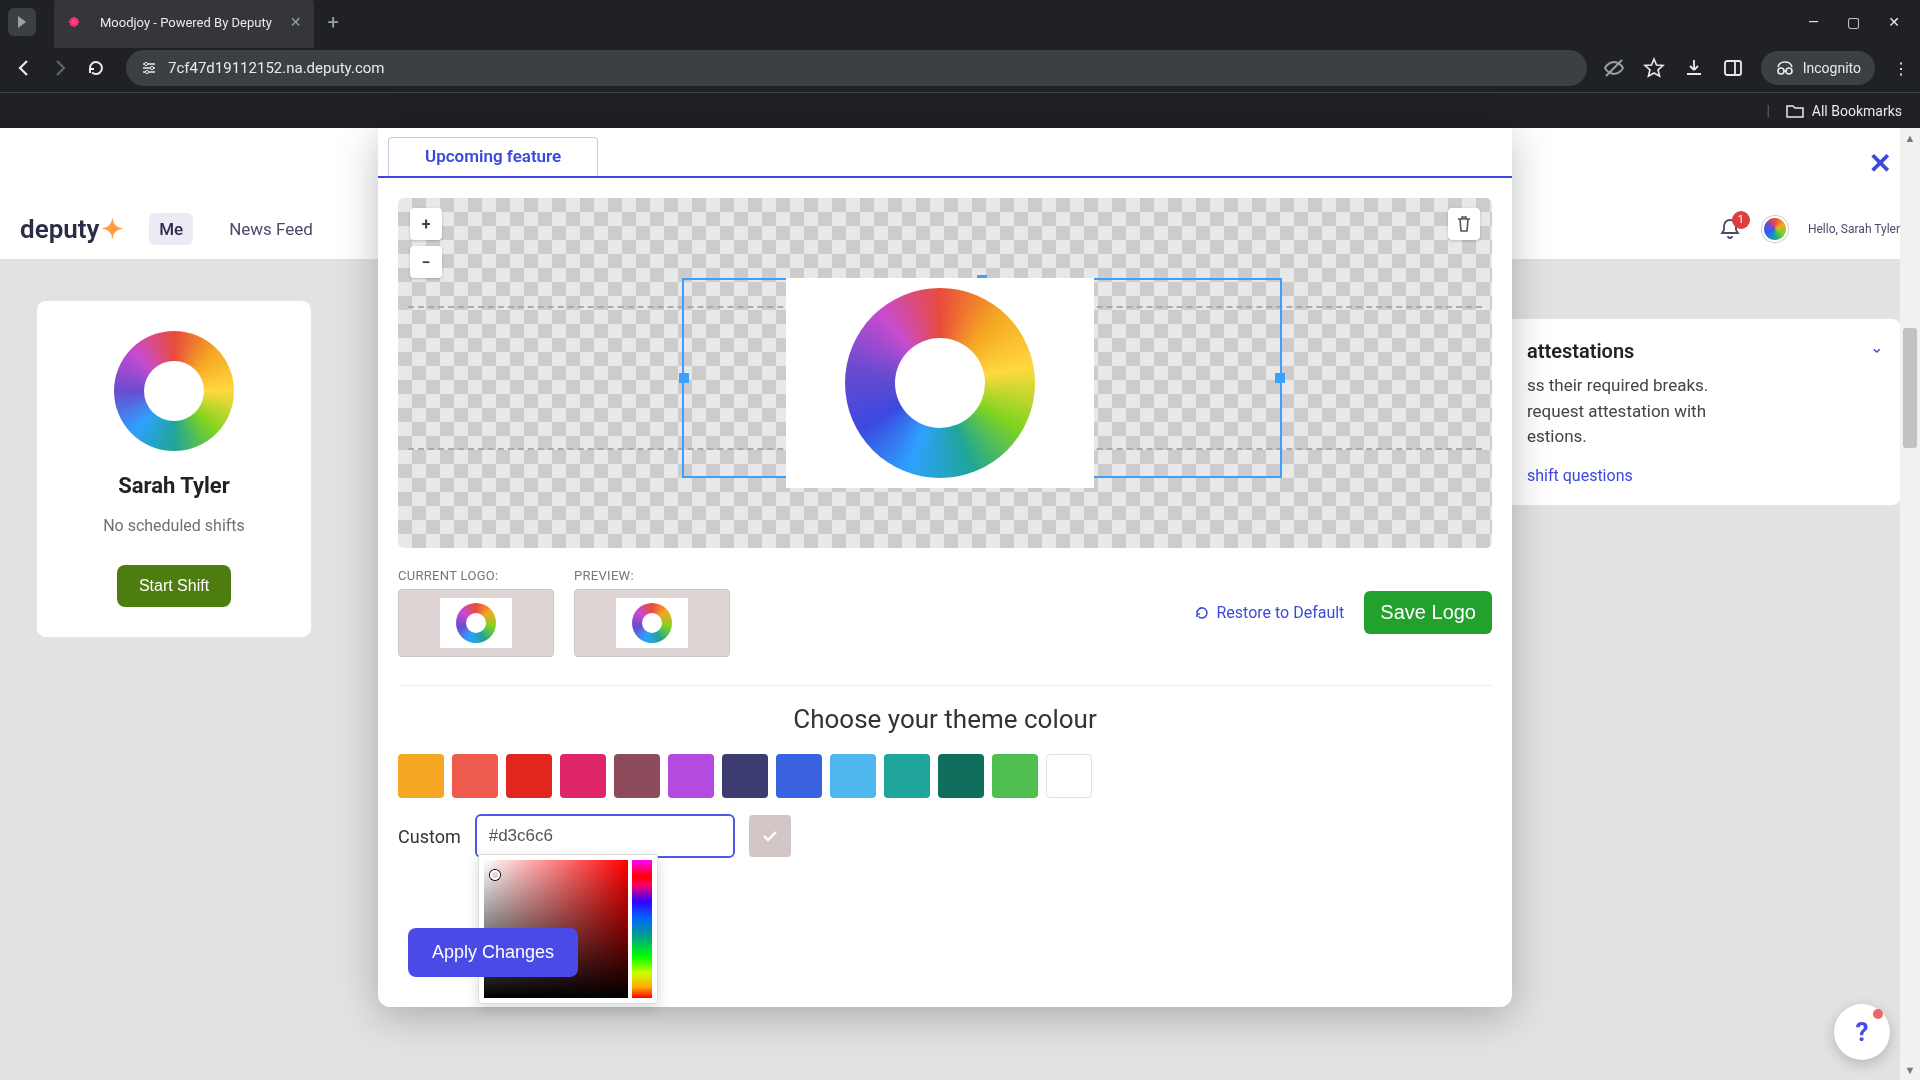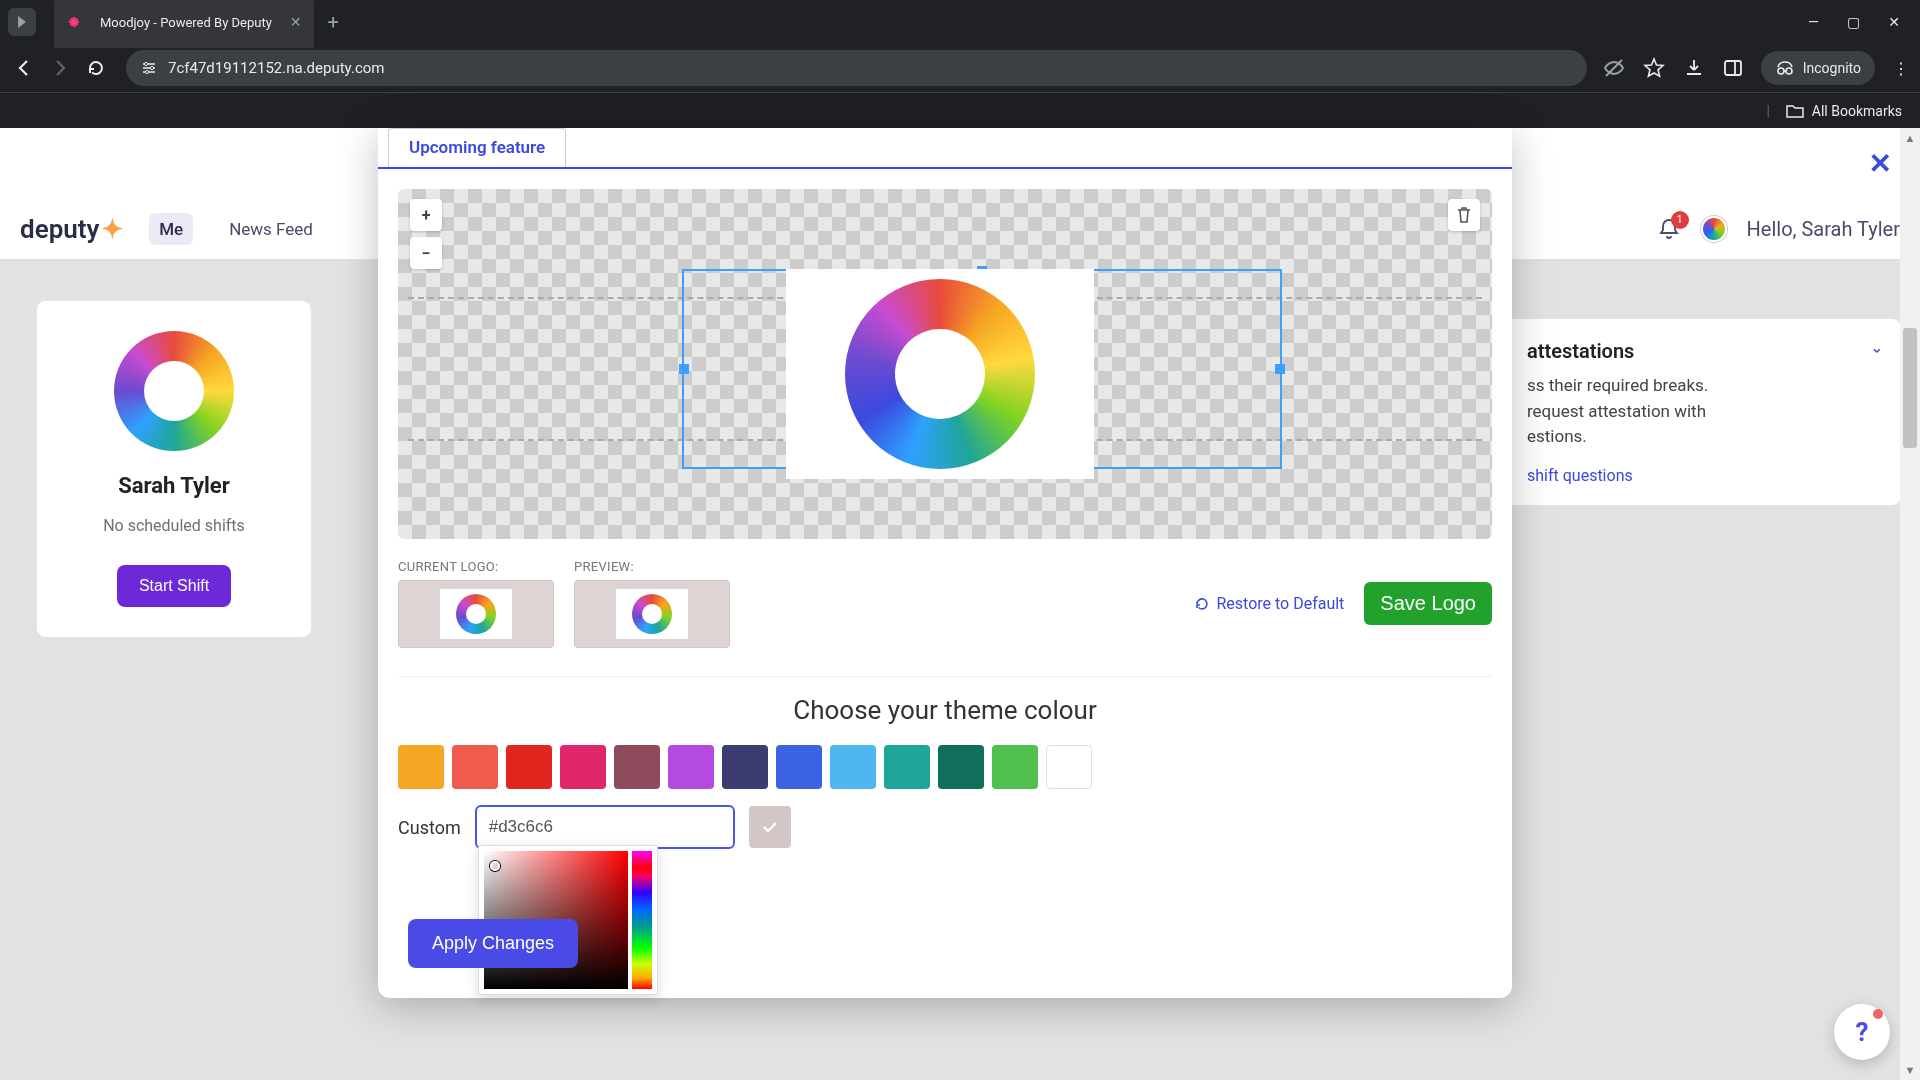"Upcoming feature" .modal-tab { margin-top: none -> 9px; padding: 8px 20px 10px -> 8px 36px 10px }
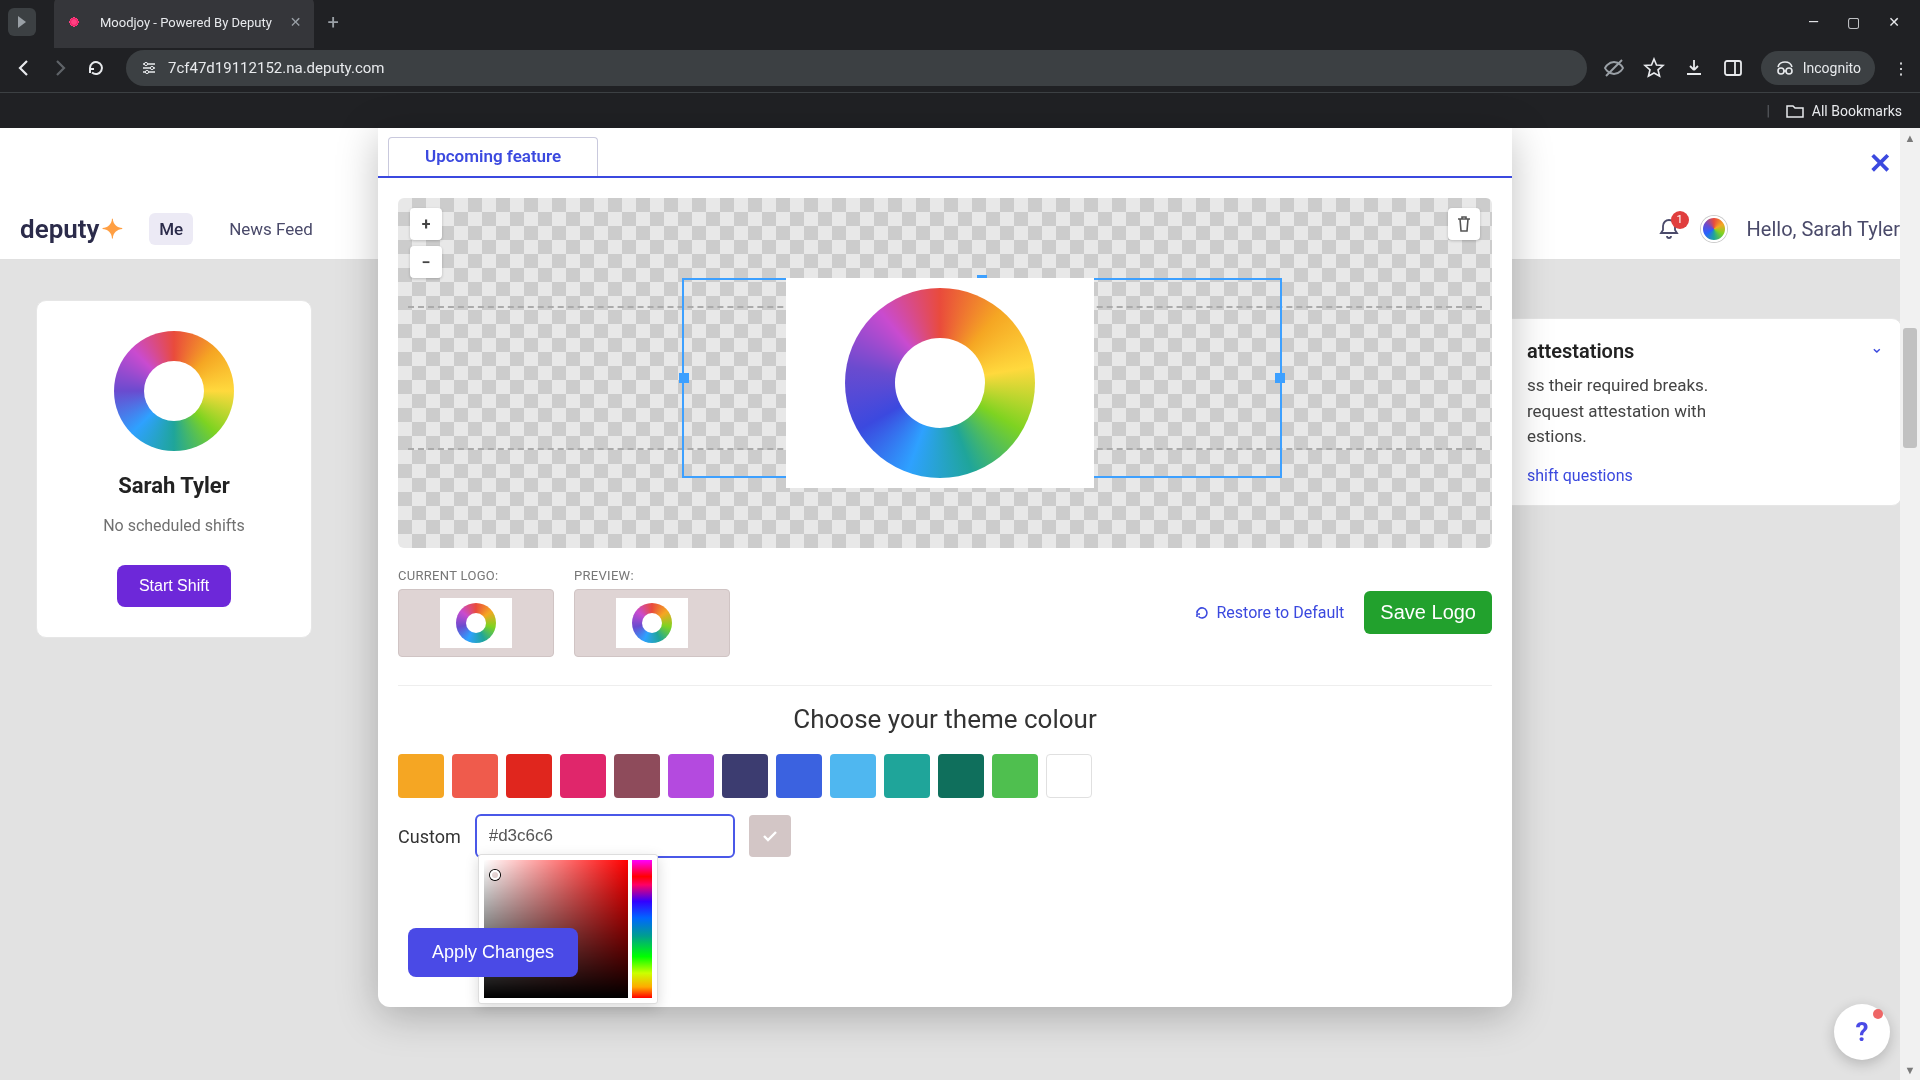"Hello, Sarah Tyler" .hello-txt { font-size: 20px -> 12px }
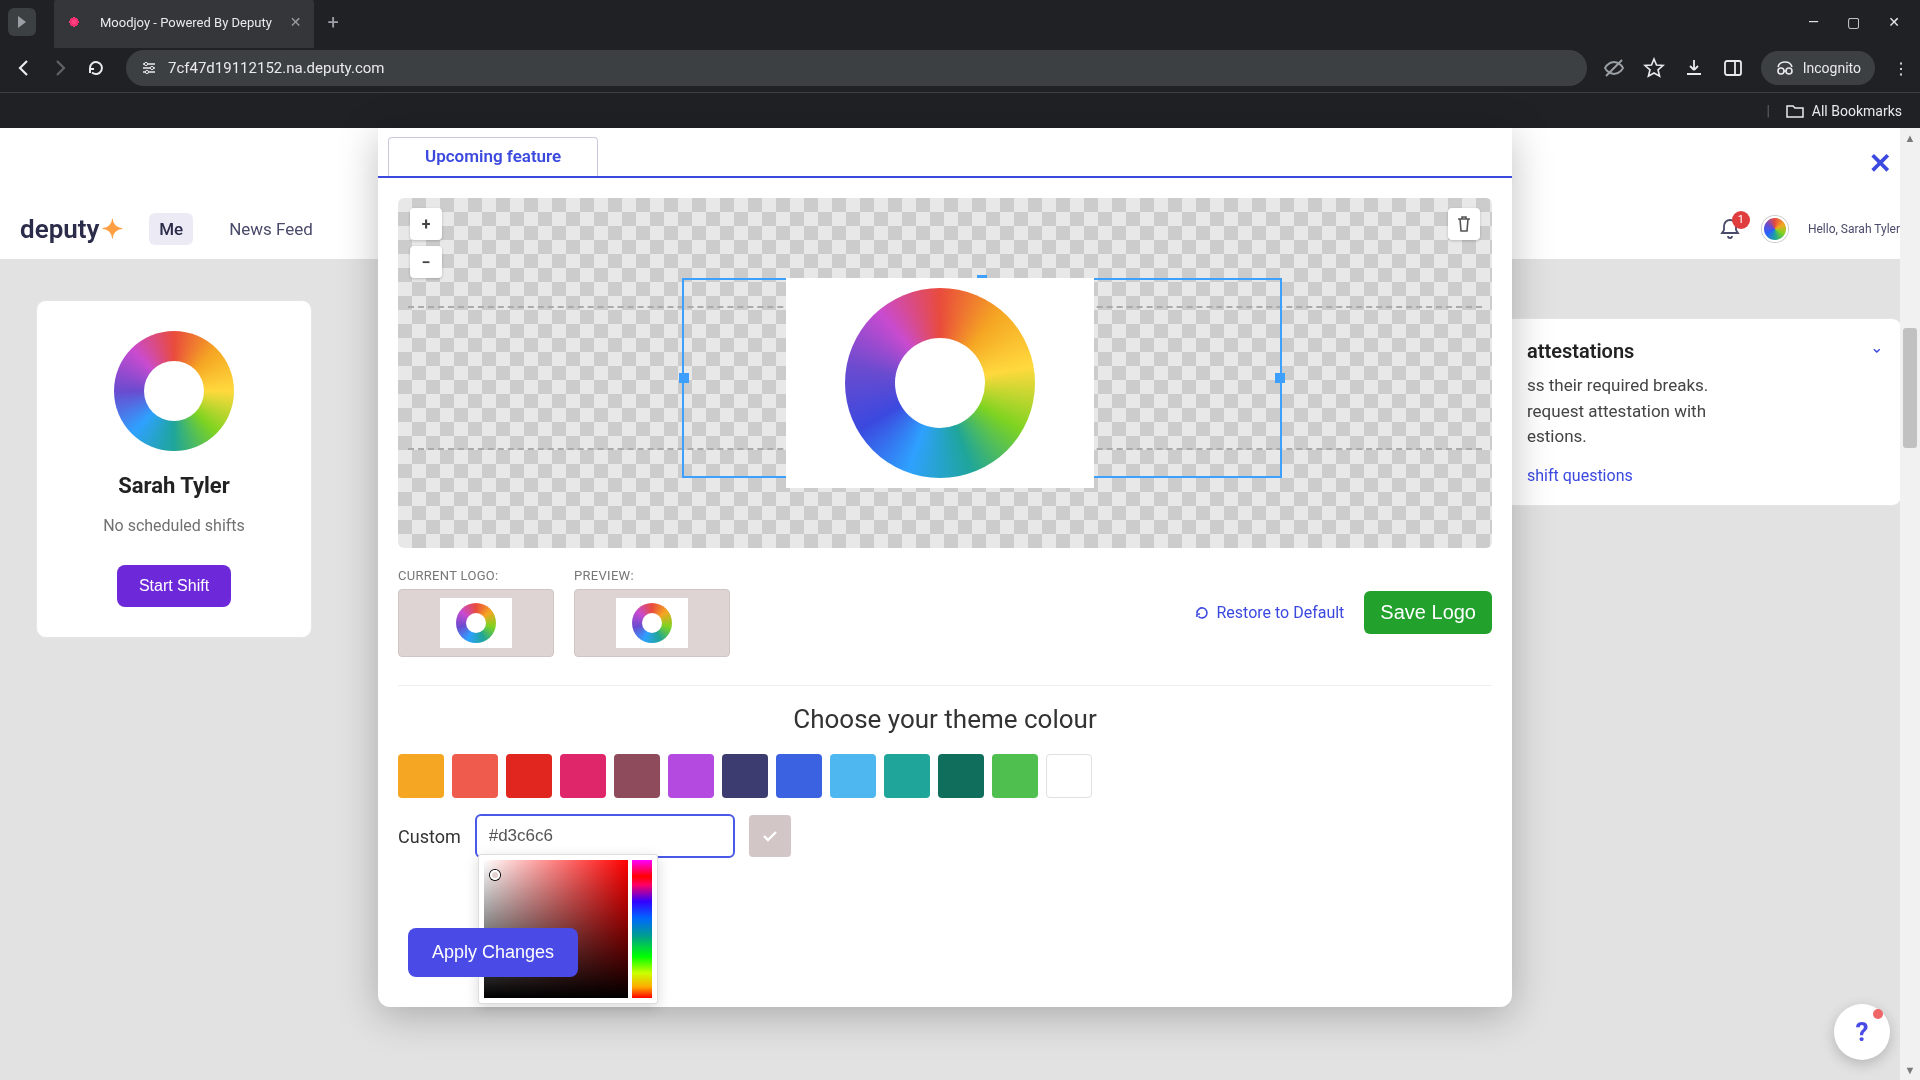"Start Shift" .start-shift-btn { background: #6d28d9 -> #4d7c0f }
